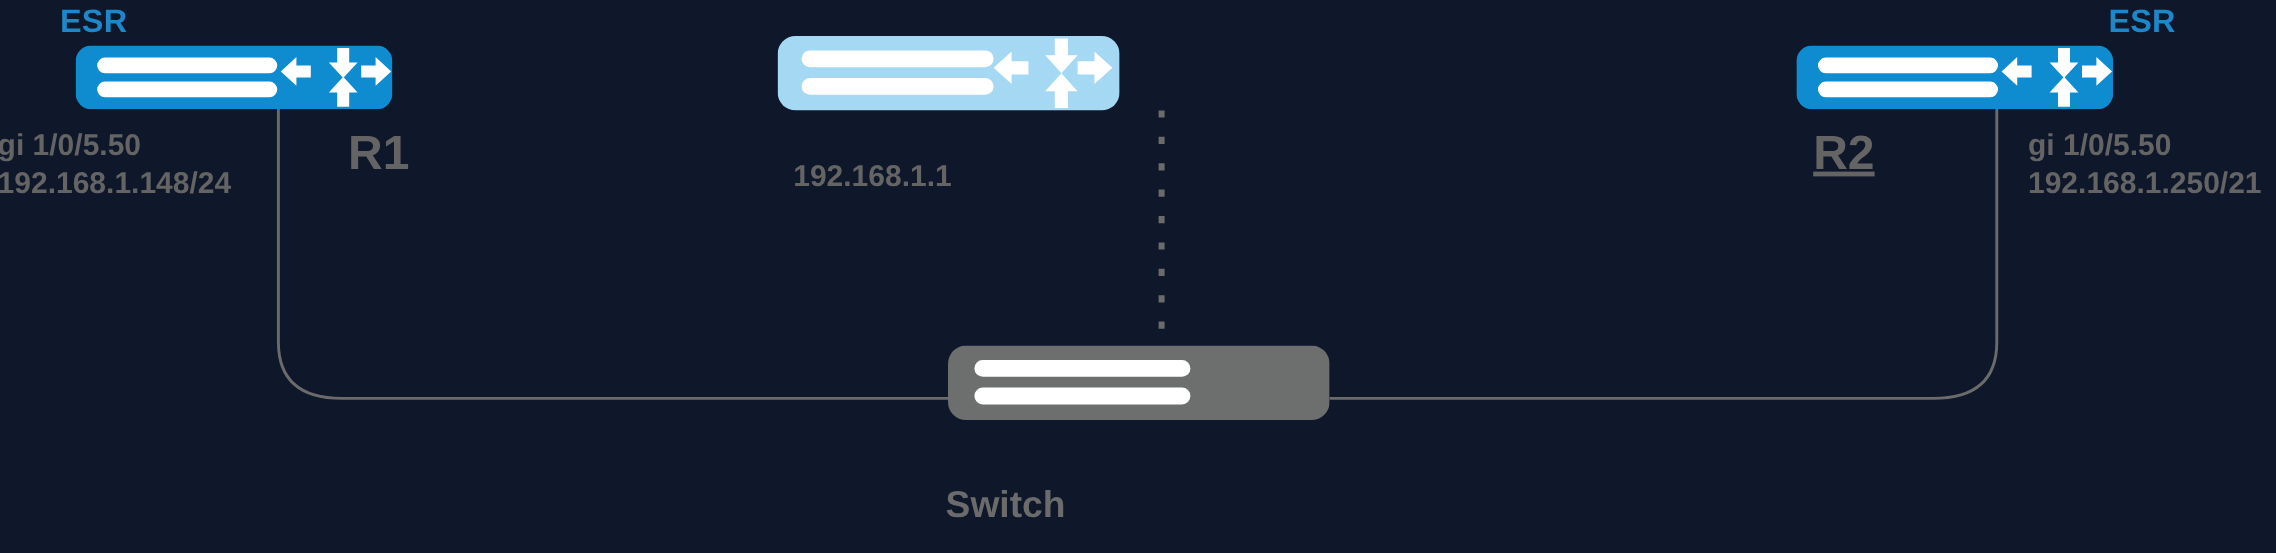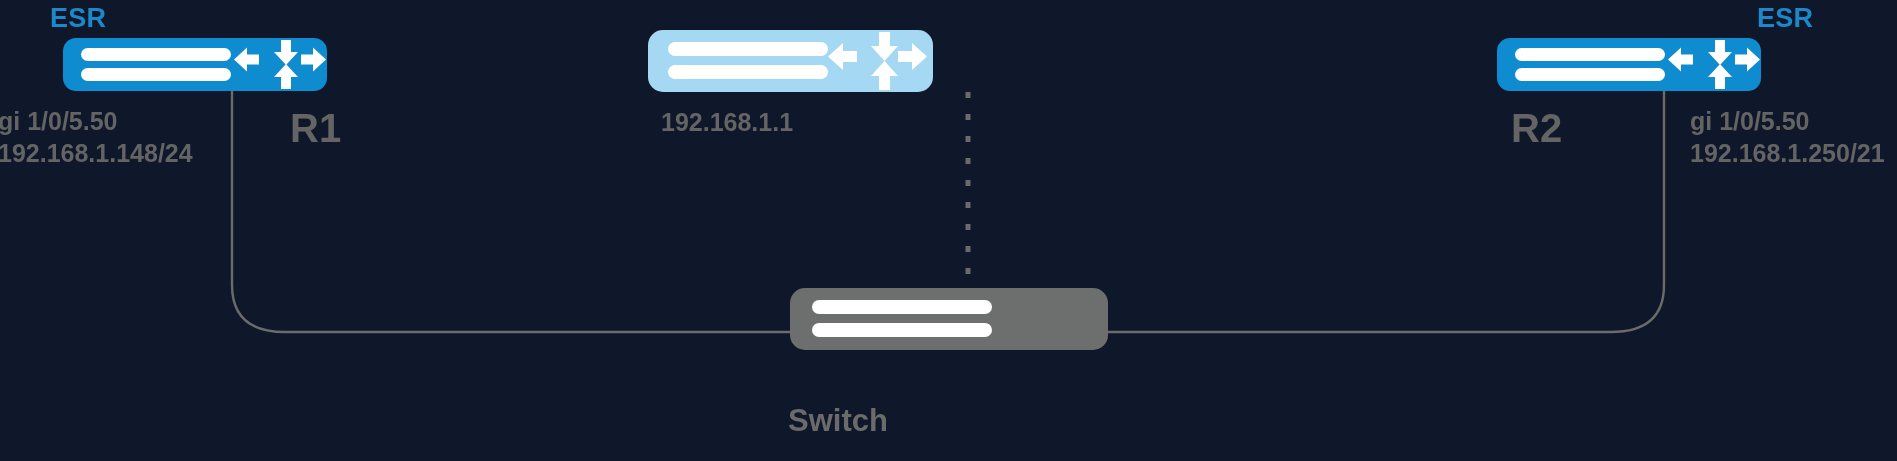"192.168.1.1" .label-ip { margin-top: none -> 25px }
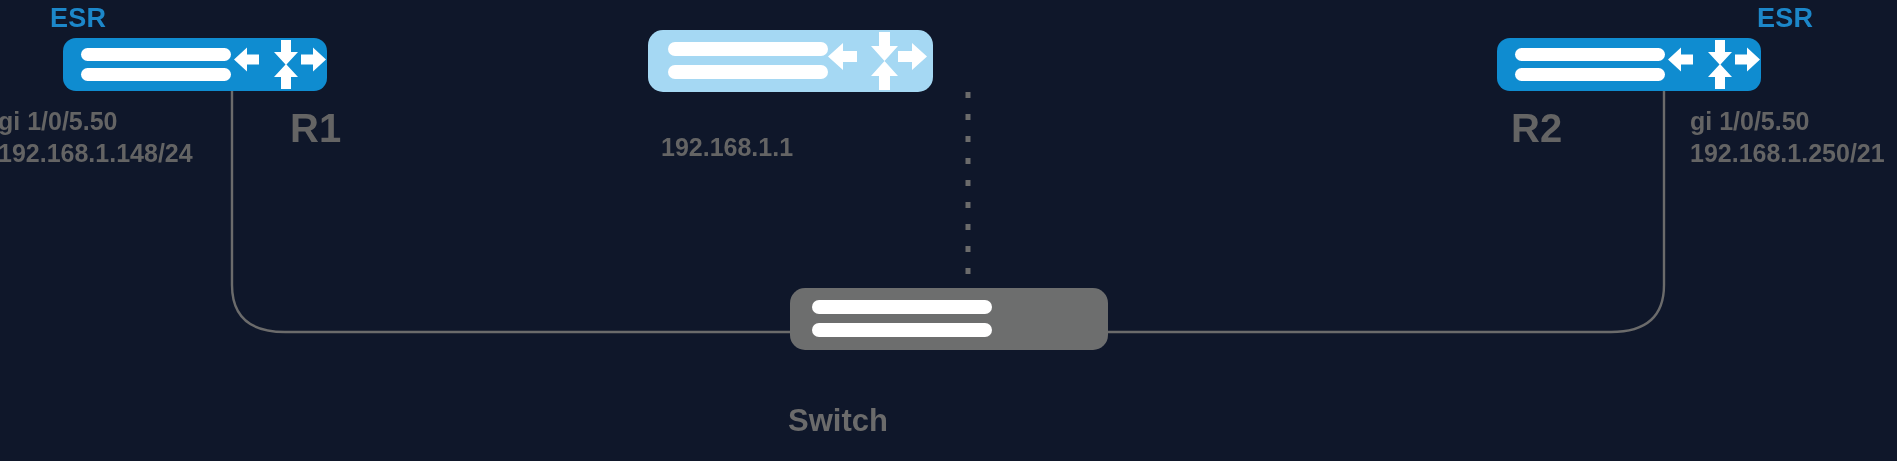"R2" div.label { text-decoration: none -> underline }
